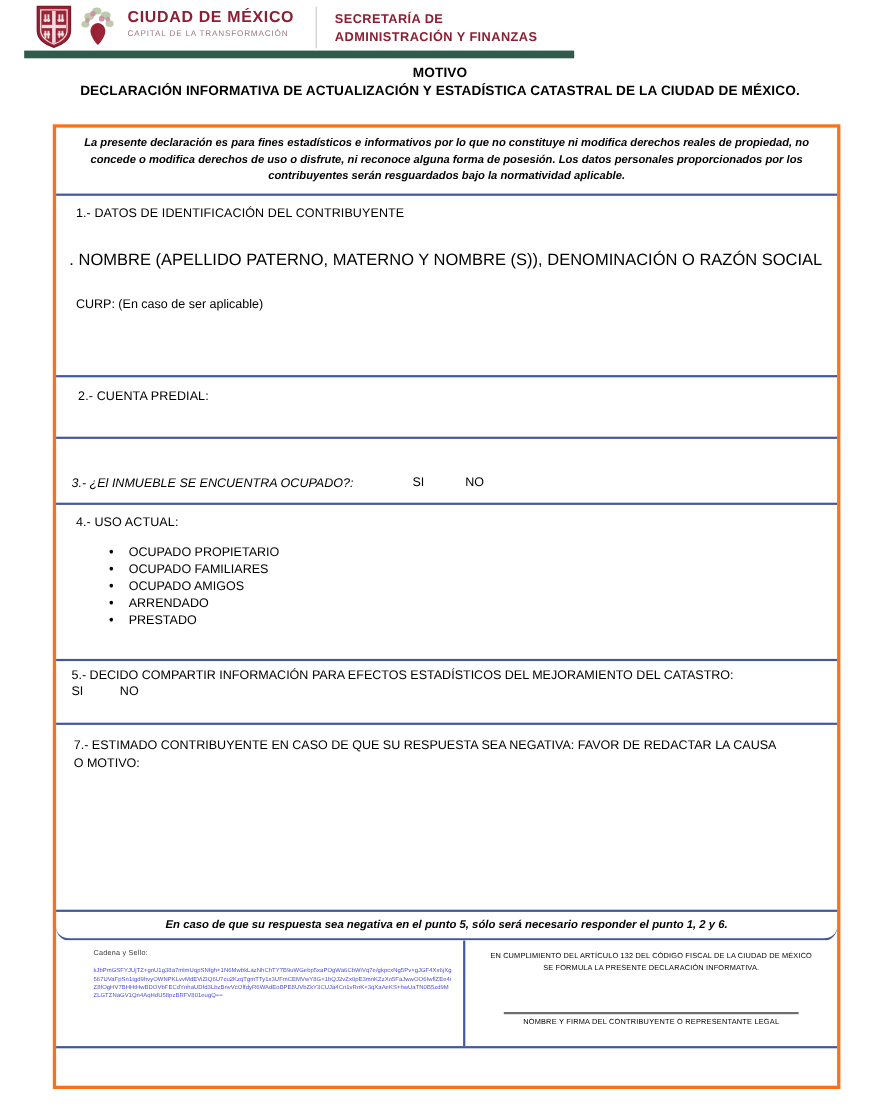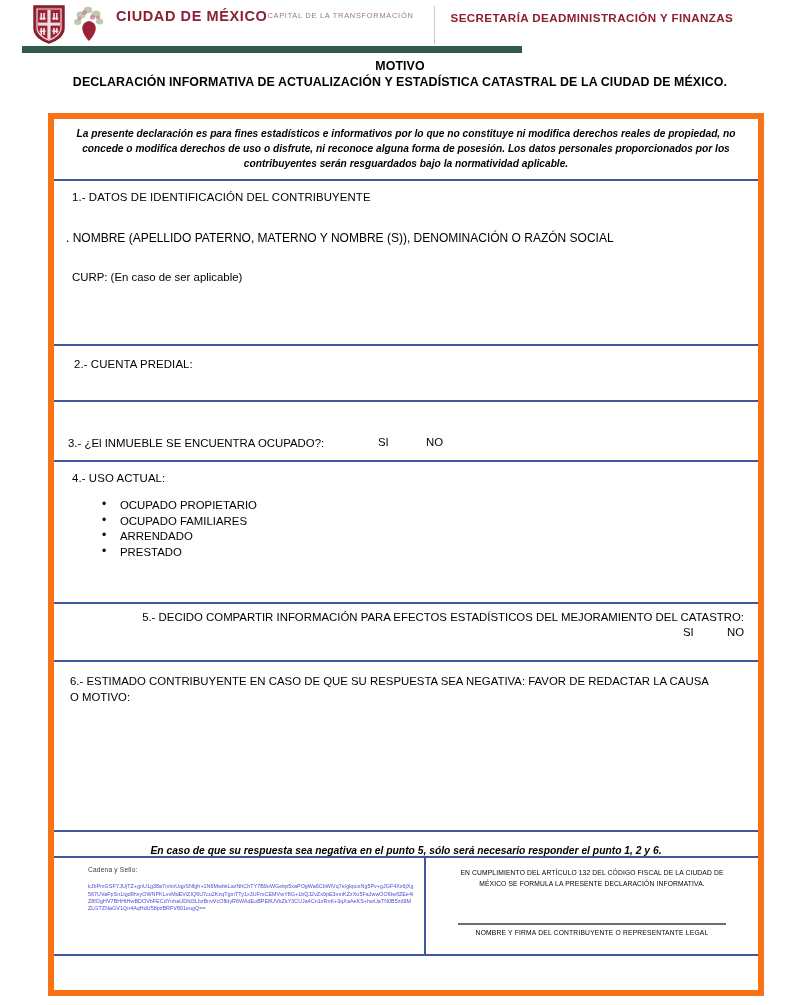"CIUDAD DE MÉXICO" .brand-block { flex-direction: row -> column }
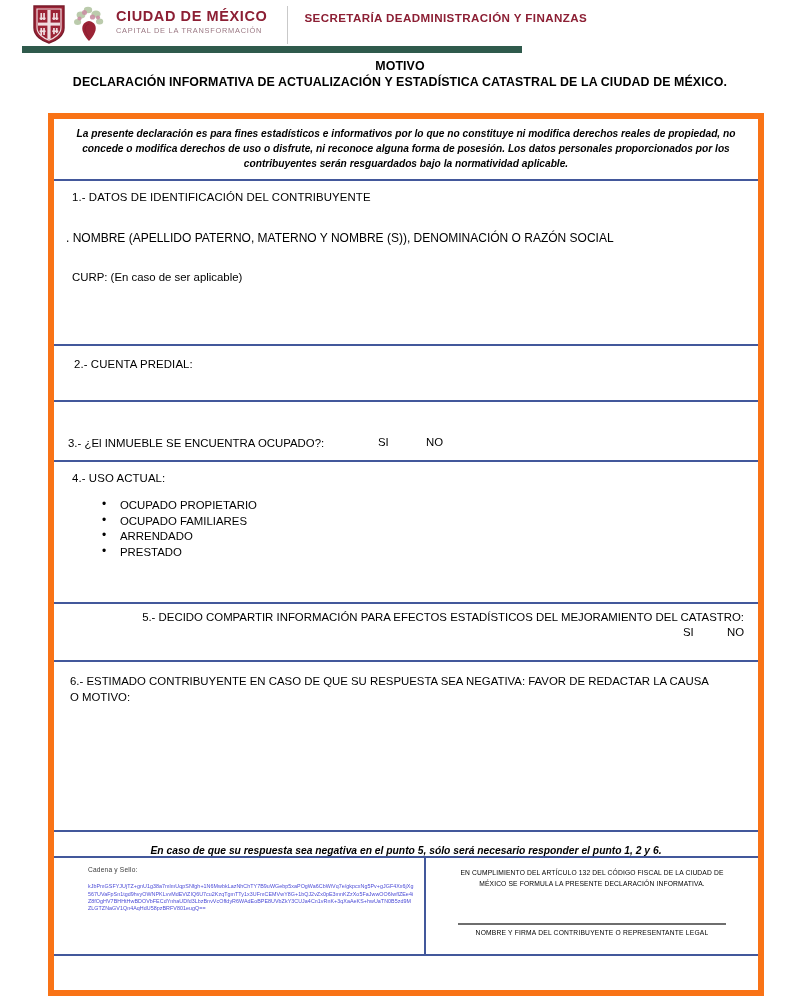"SECRETARÍA DE" .sec-block { flex-direction: row -> column }
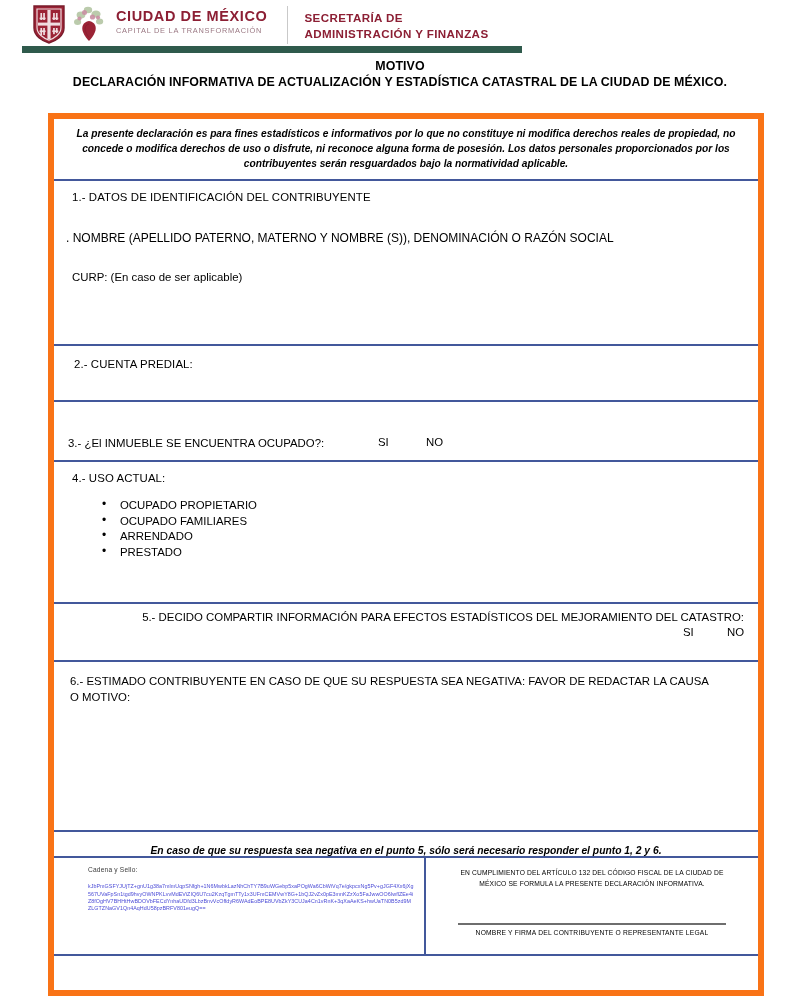"La presente declaración es para" .form { border: 6px solid #f97316 -> 3px solid #f97316 }
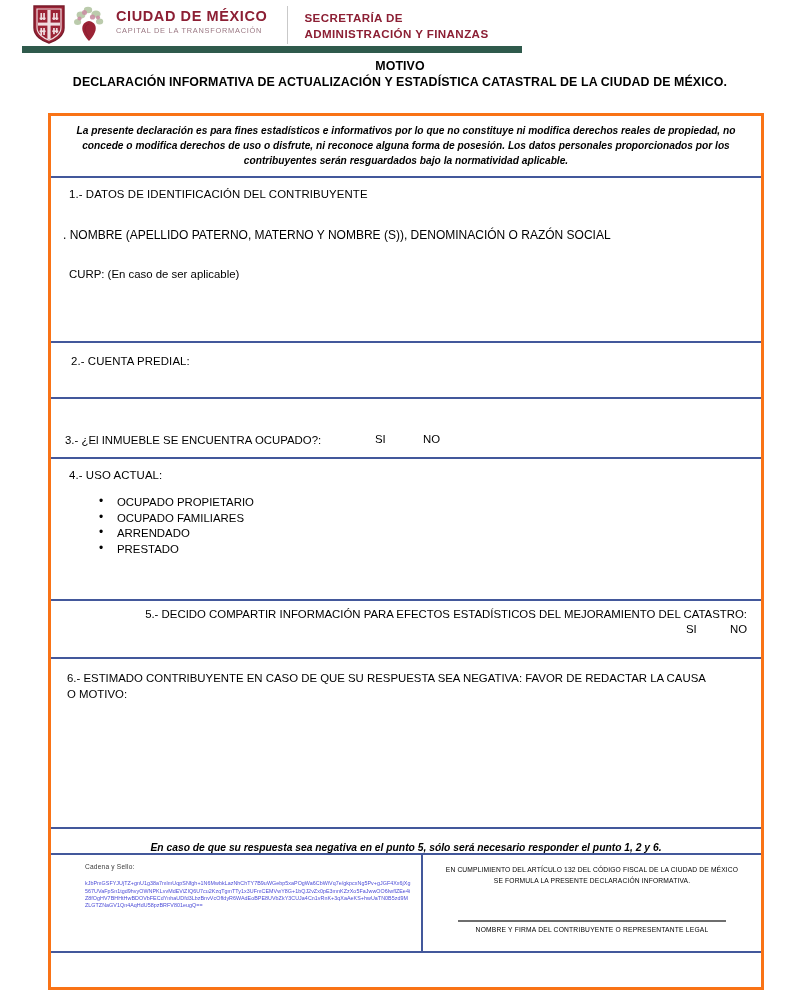". NOMBRE (APELLIDO PATERNO, MATERNO" .sec1-name { font-size: 12px -> 15px }
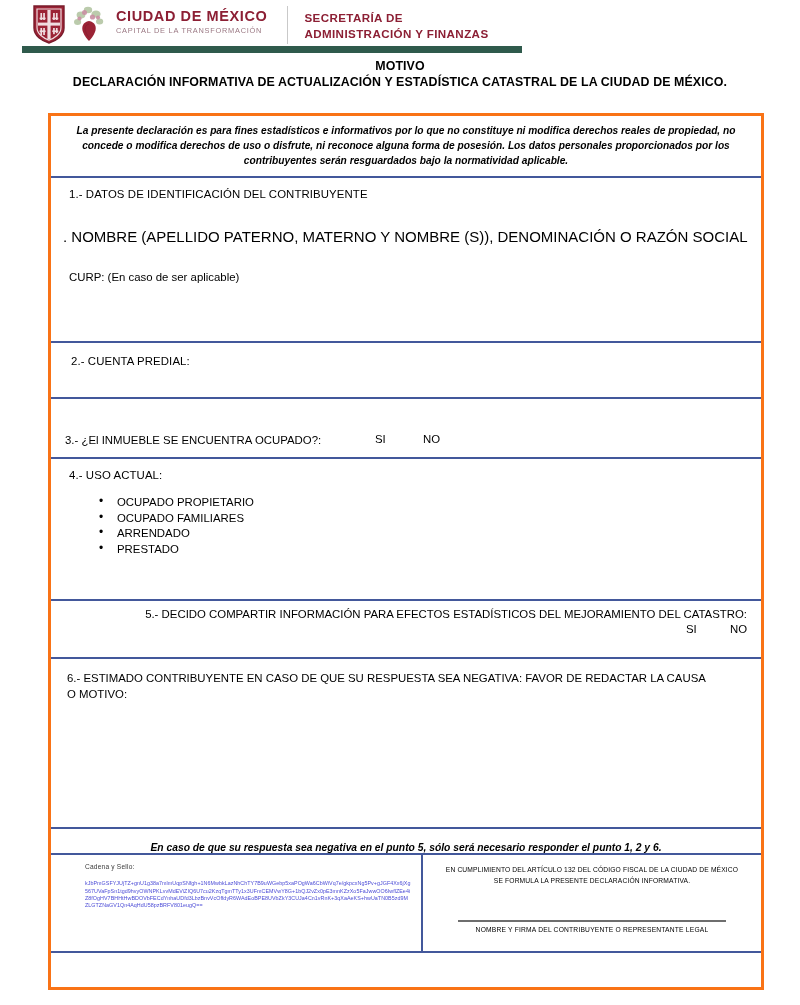"3.- ¿El INMUEBLE SE ENCUENTRA" .sec3-q { font-style: none -> italic }
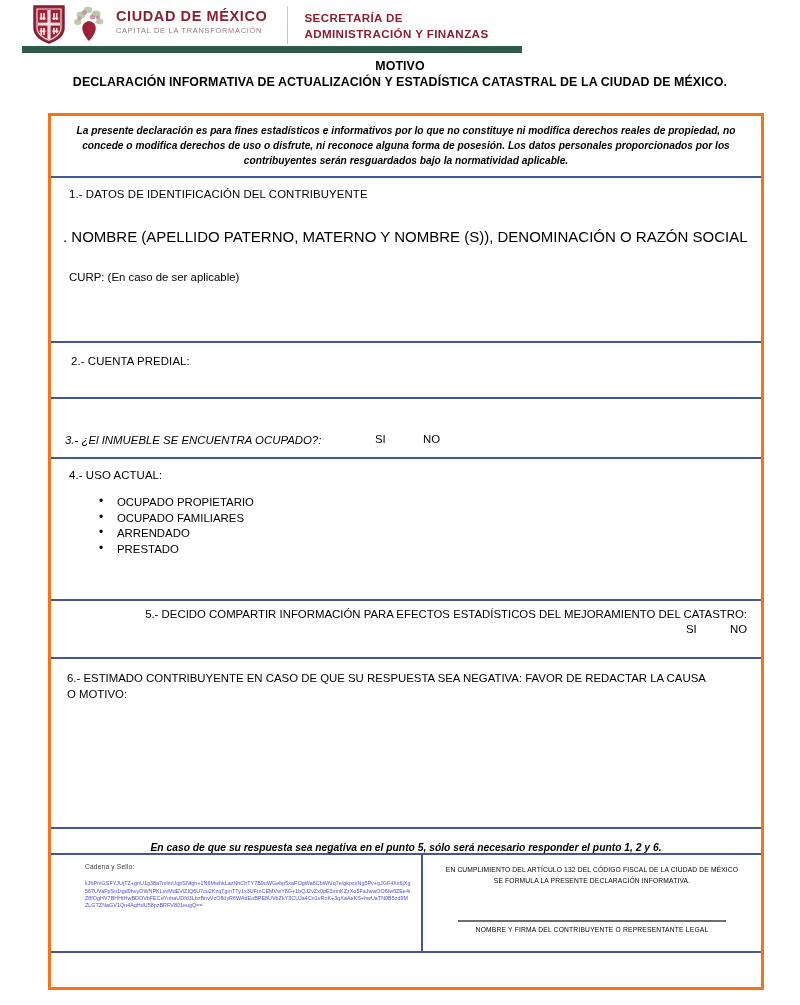"OCUPADO AMIGOS" li { html: none -> <li>OCUPADO AMIGOS</li> }
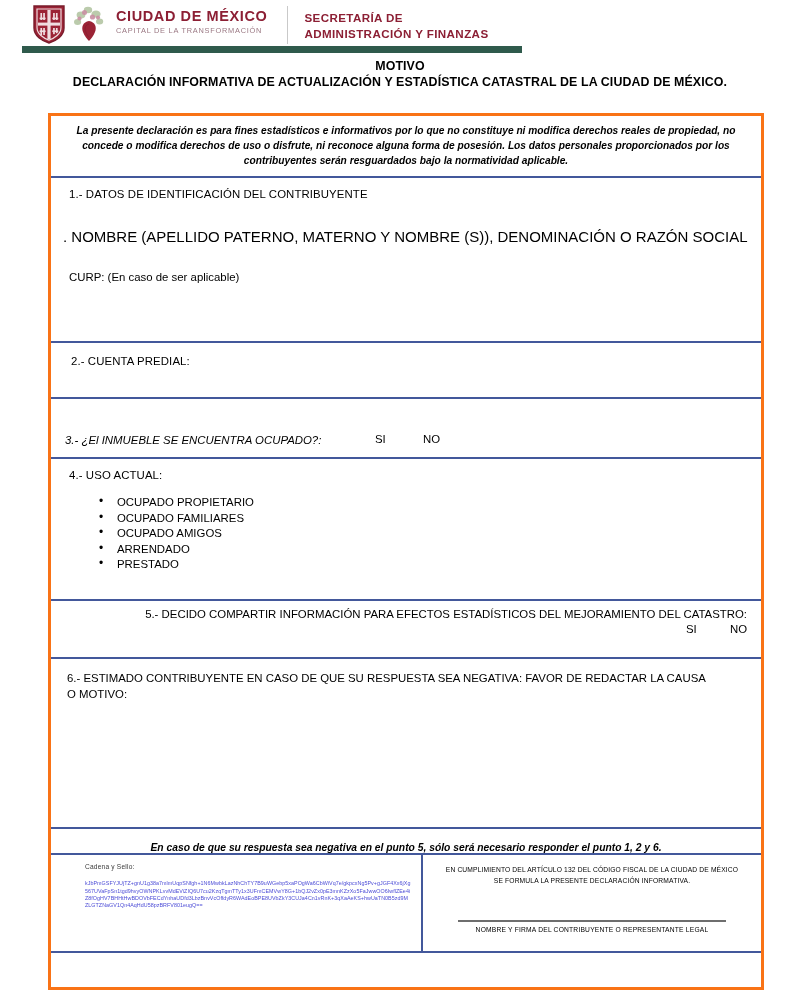"5.- DECIDO COMPARTIR INFORMACIÓN PARA" .sec5 { text-align: right -> left }
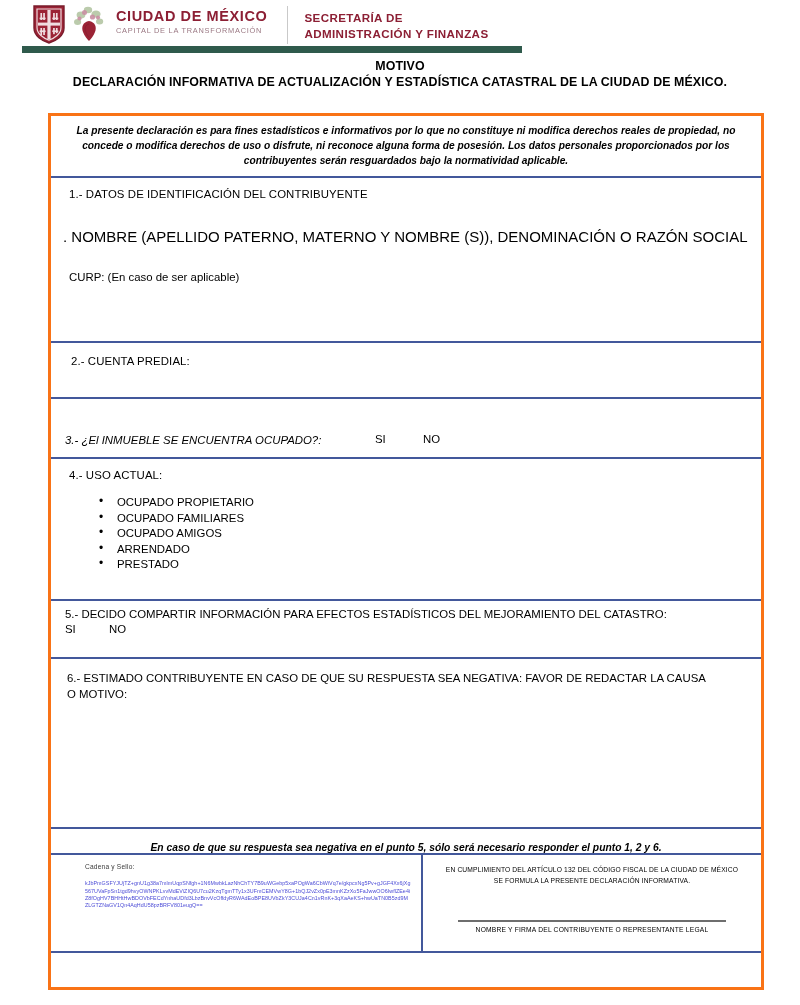"6.- ESTIMADO CONTRIBUYENTE EN CASO" div.sec6-t { text: 6.- -> 7.- }
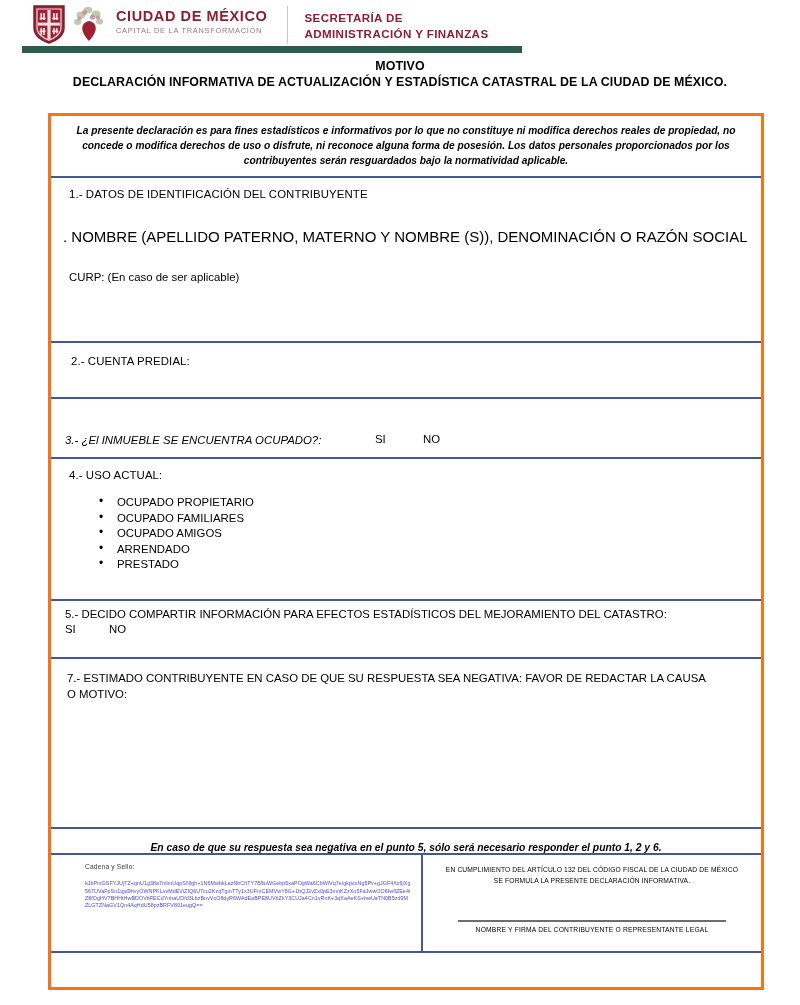"En caso de que su" .note { align-items: flex-end -> center; border-radius: none -> 12px }
